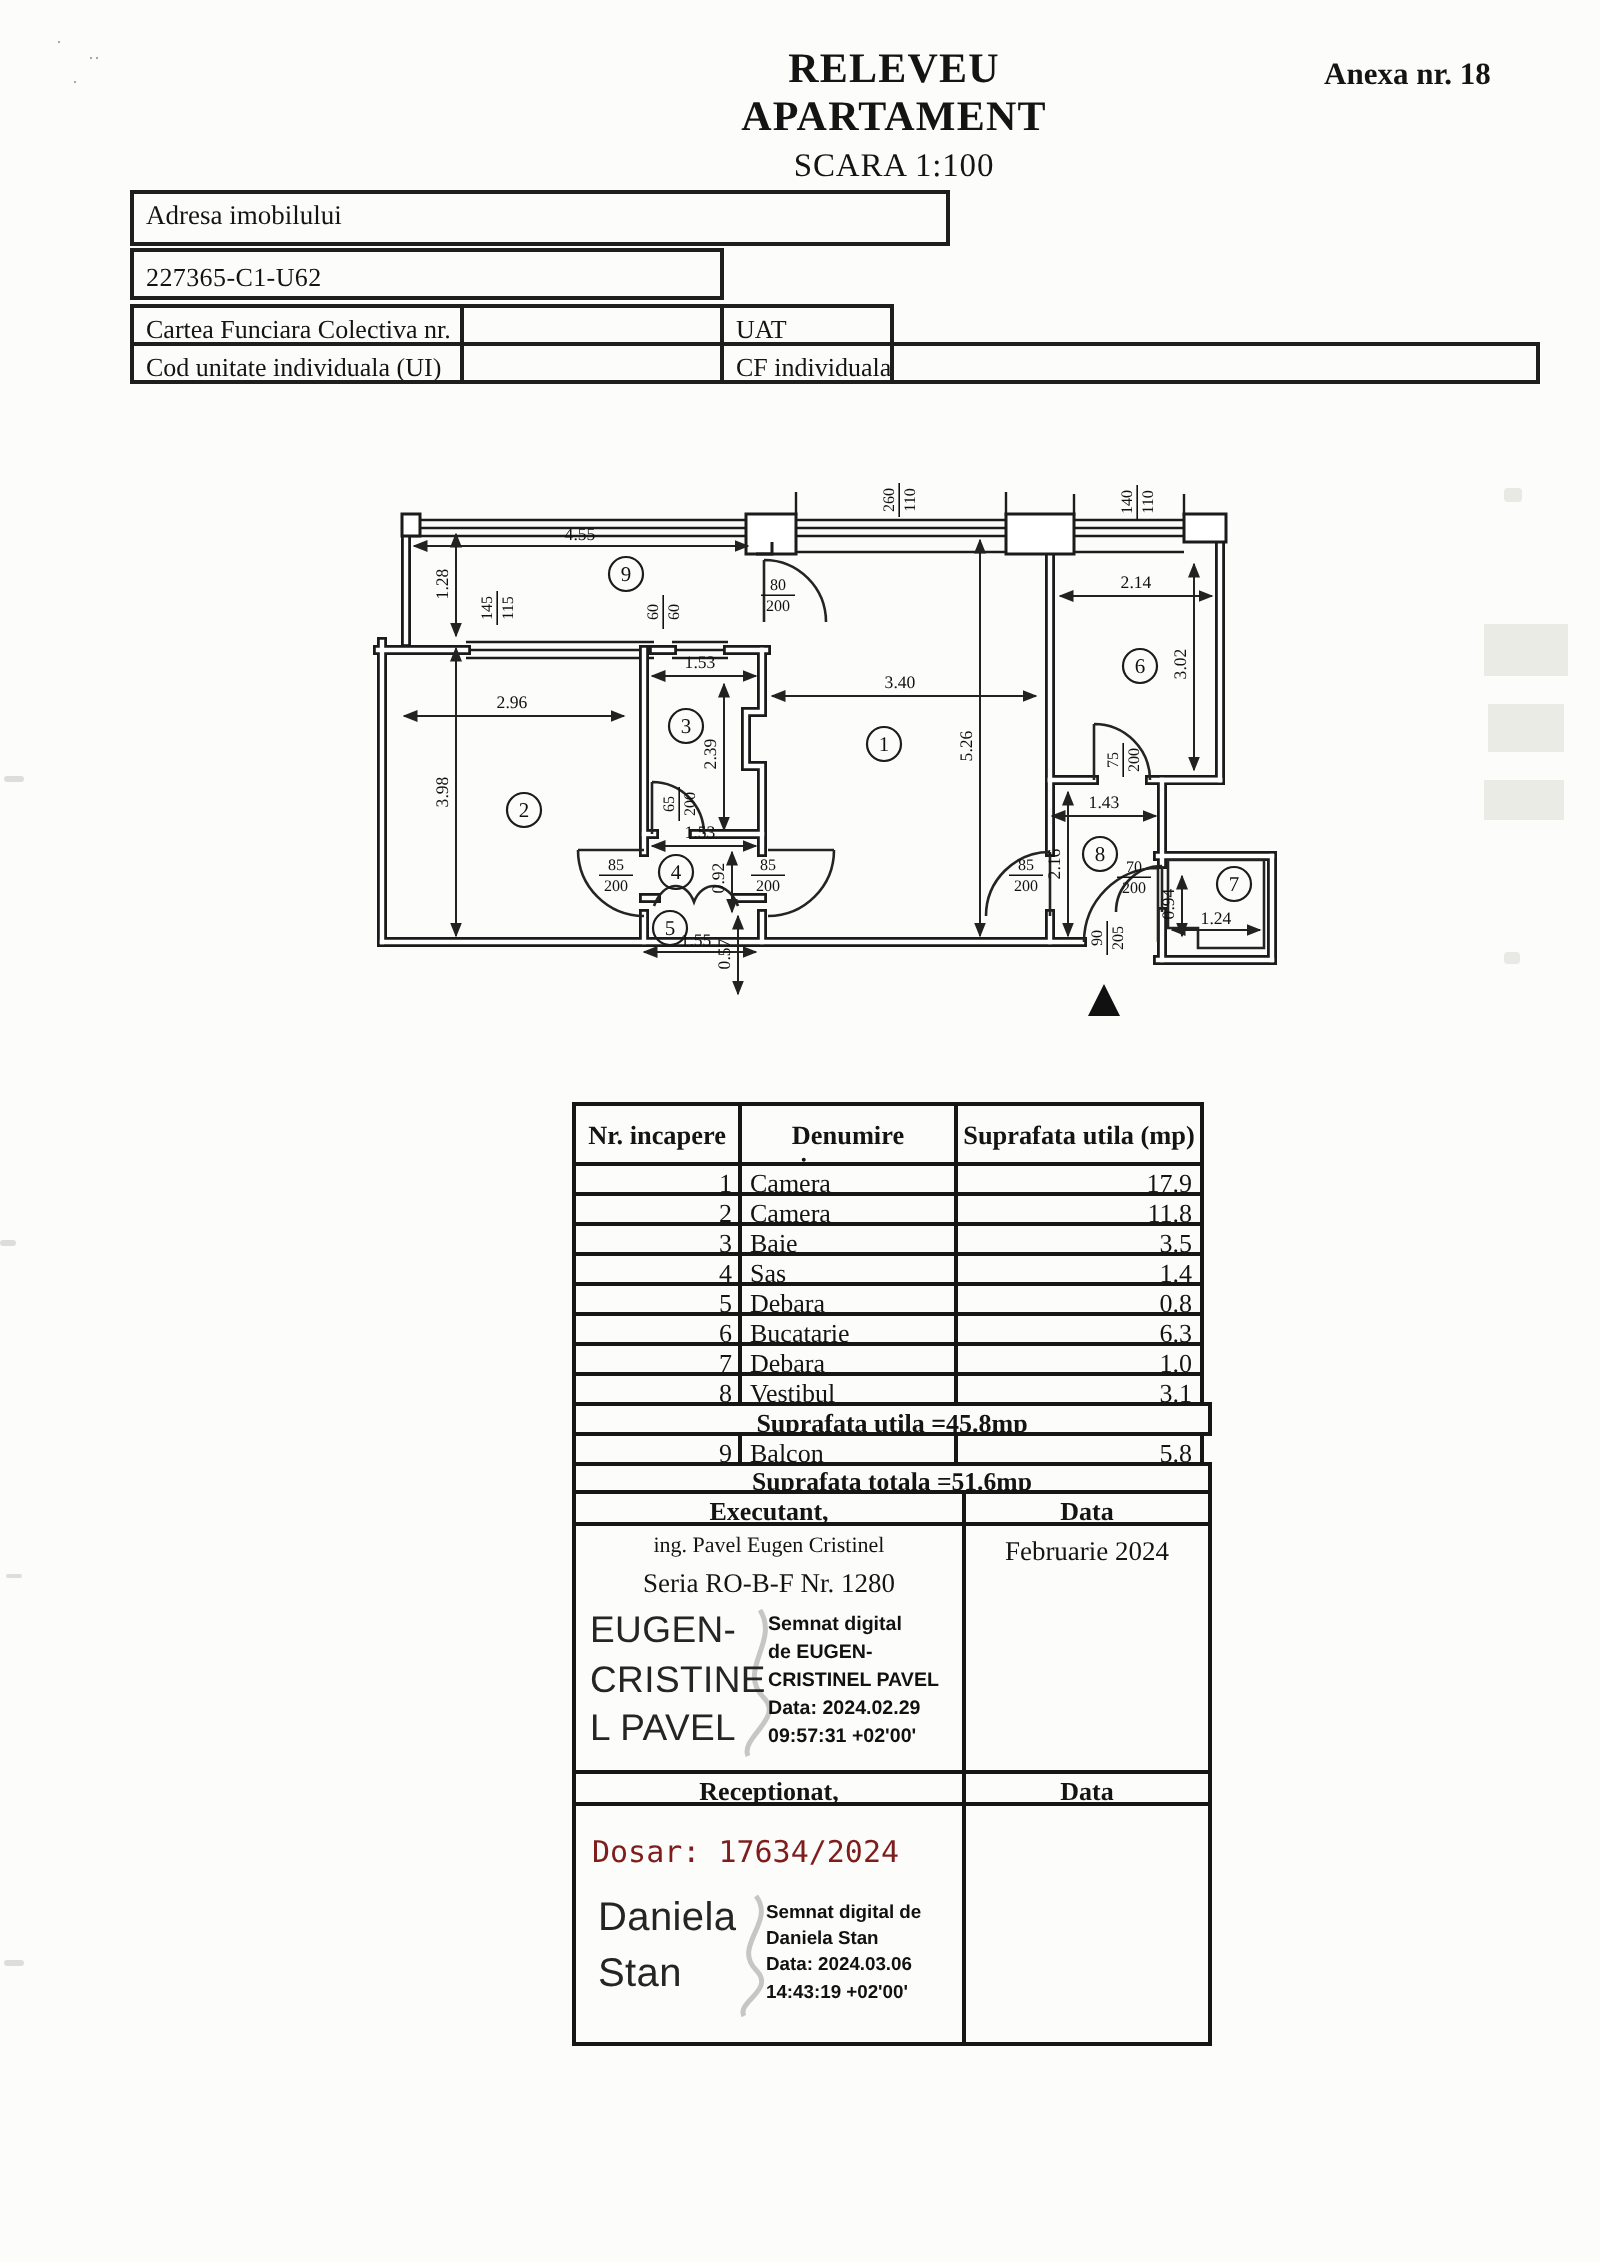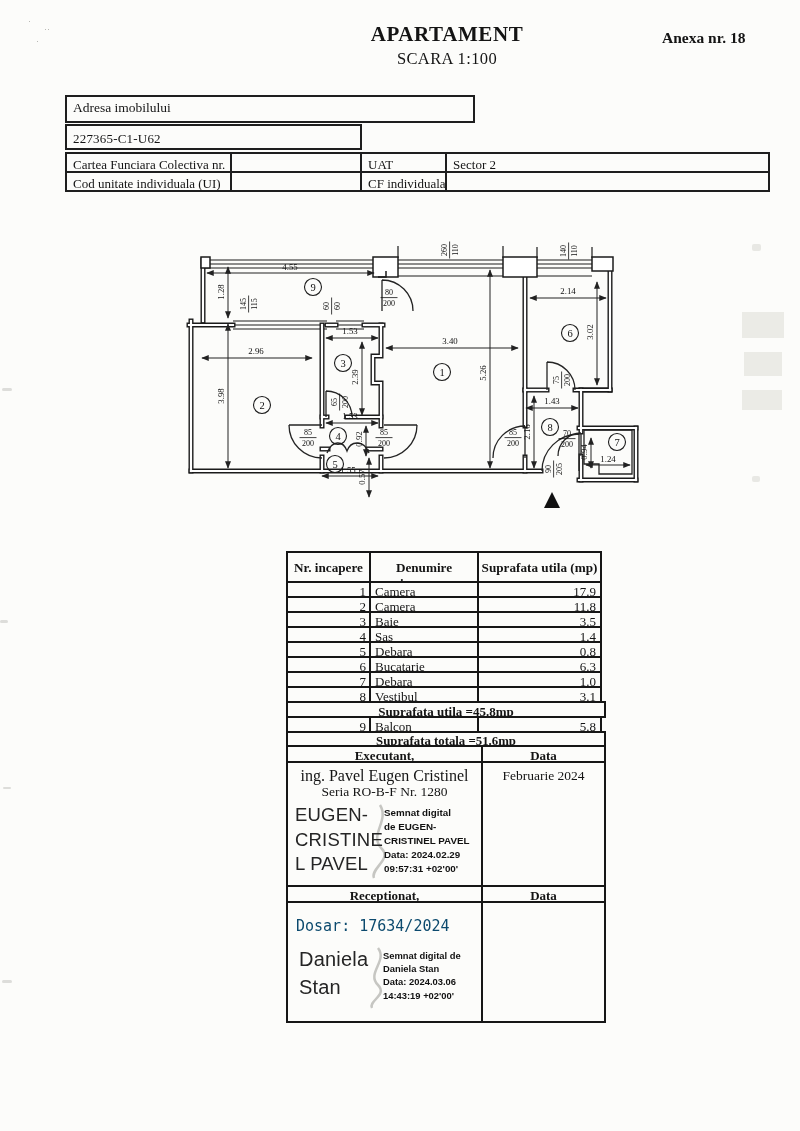"RELEVEU" div.title-l { html: none -> <div>RELEVEU</div> }
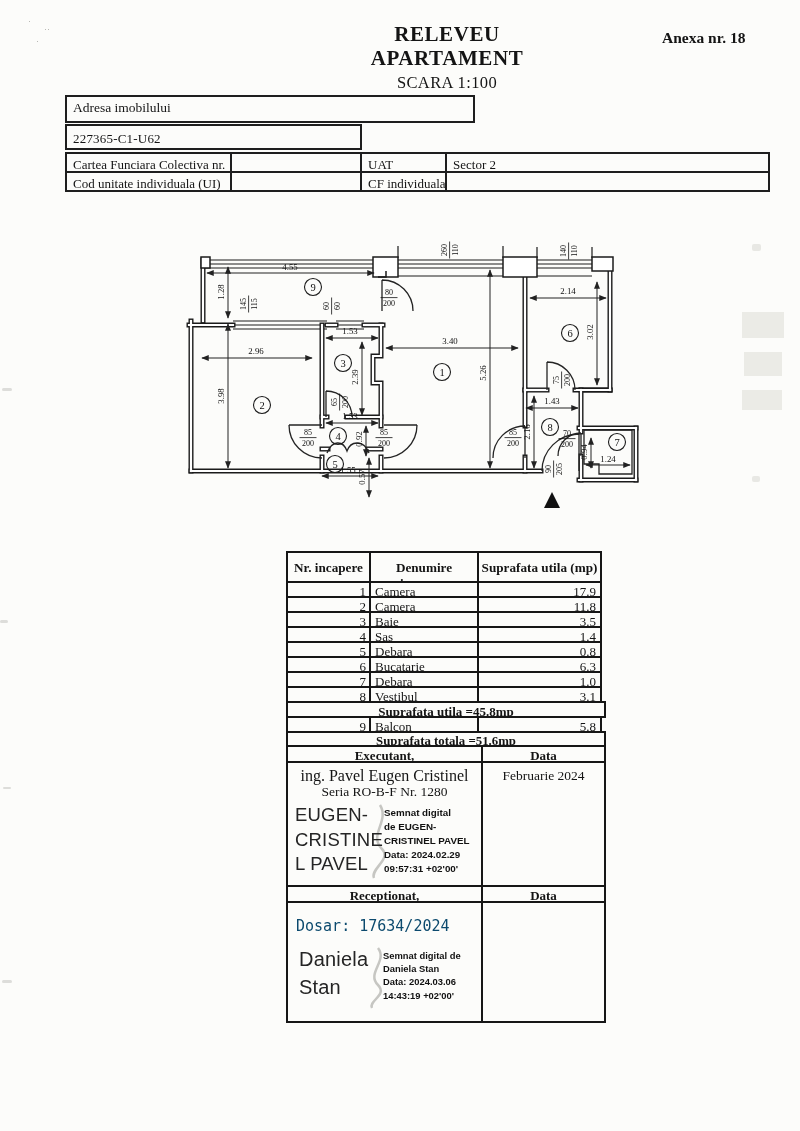"Sector 2" div.icell { html: <div>Sector 2</div> -> none }
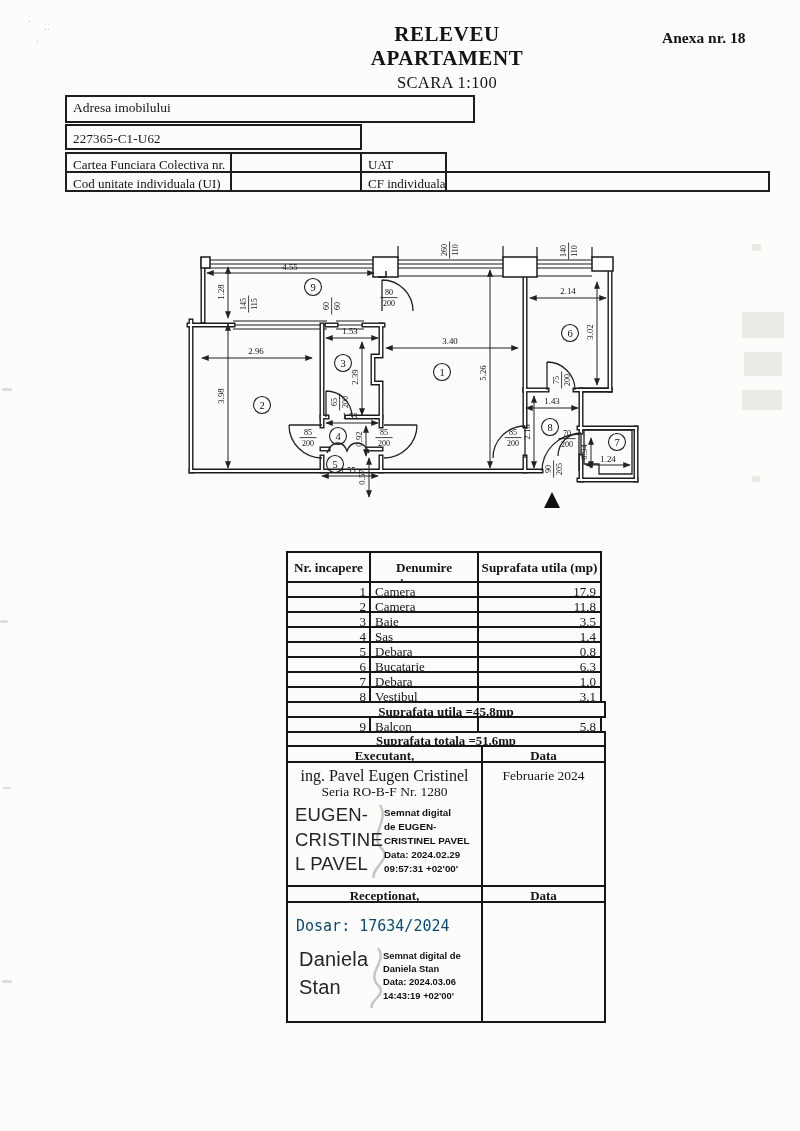"ing. Pavel Eugen Cristinel" .exec-name { font-size: 16px -> 11px }
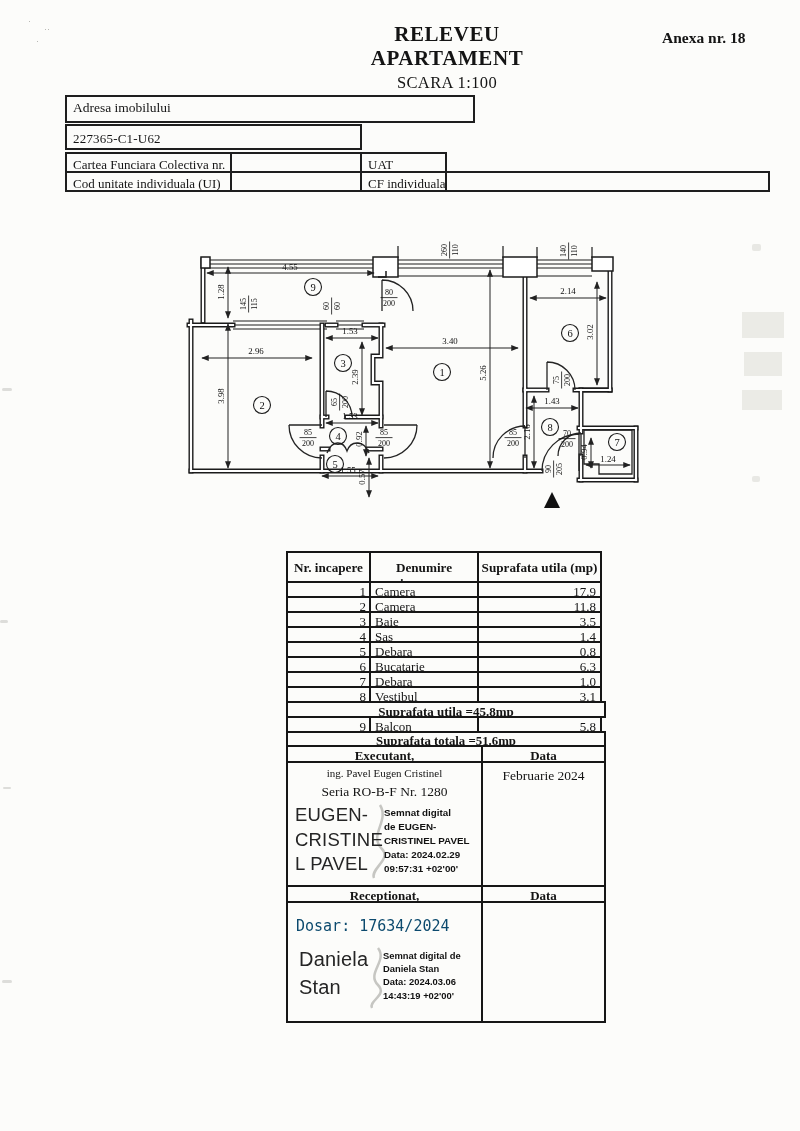"Dosar: 17634/2024" .dosar { color: #0c4a6e -> #7f1d1d }
